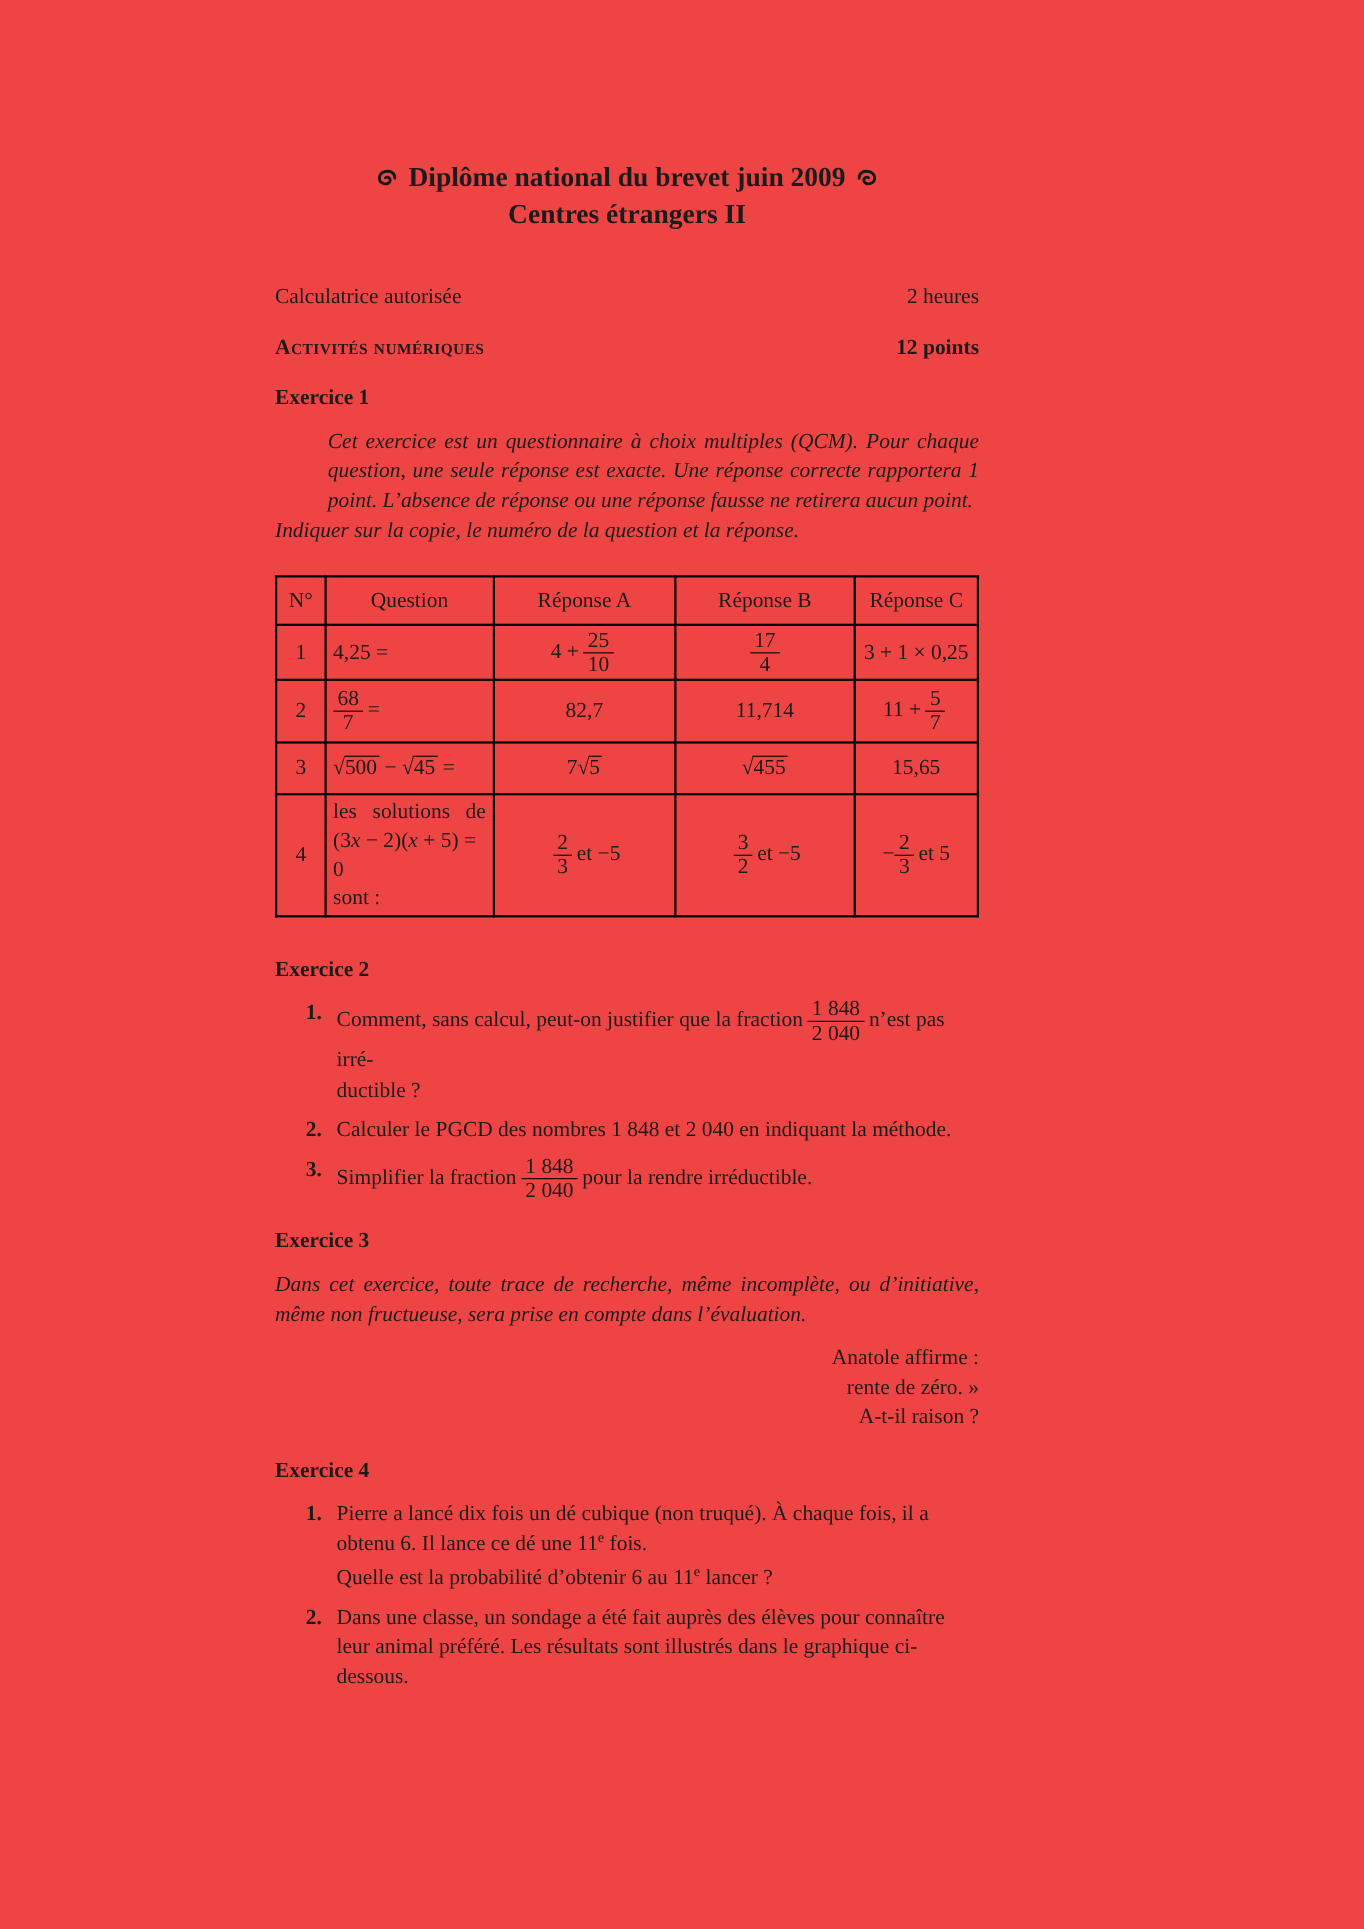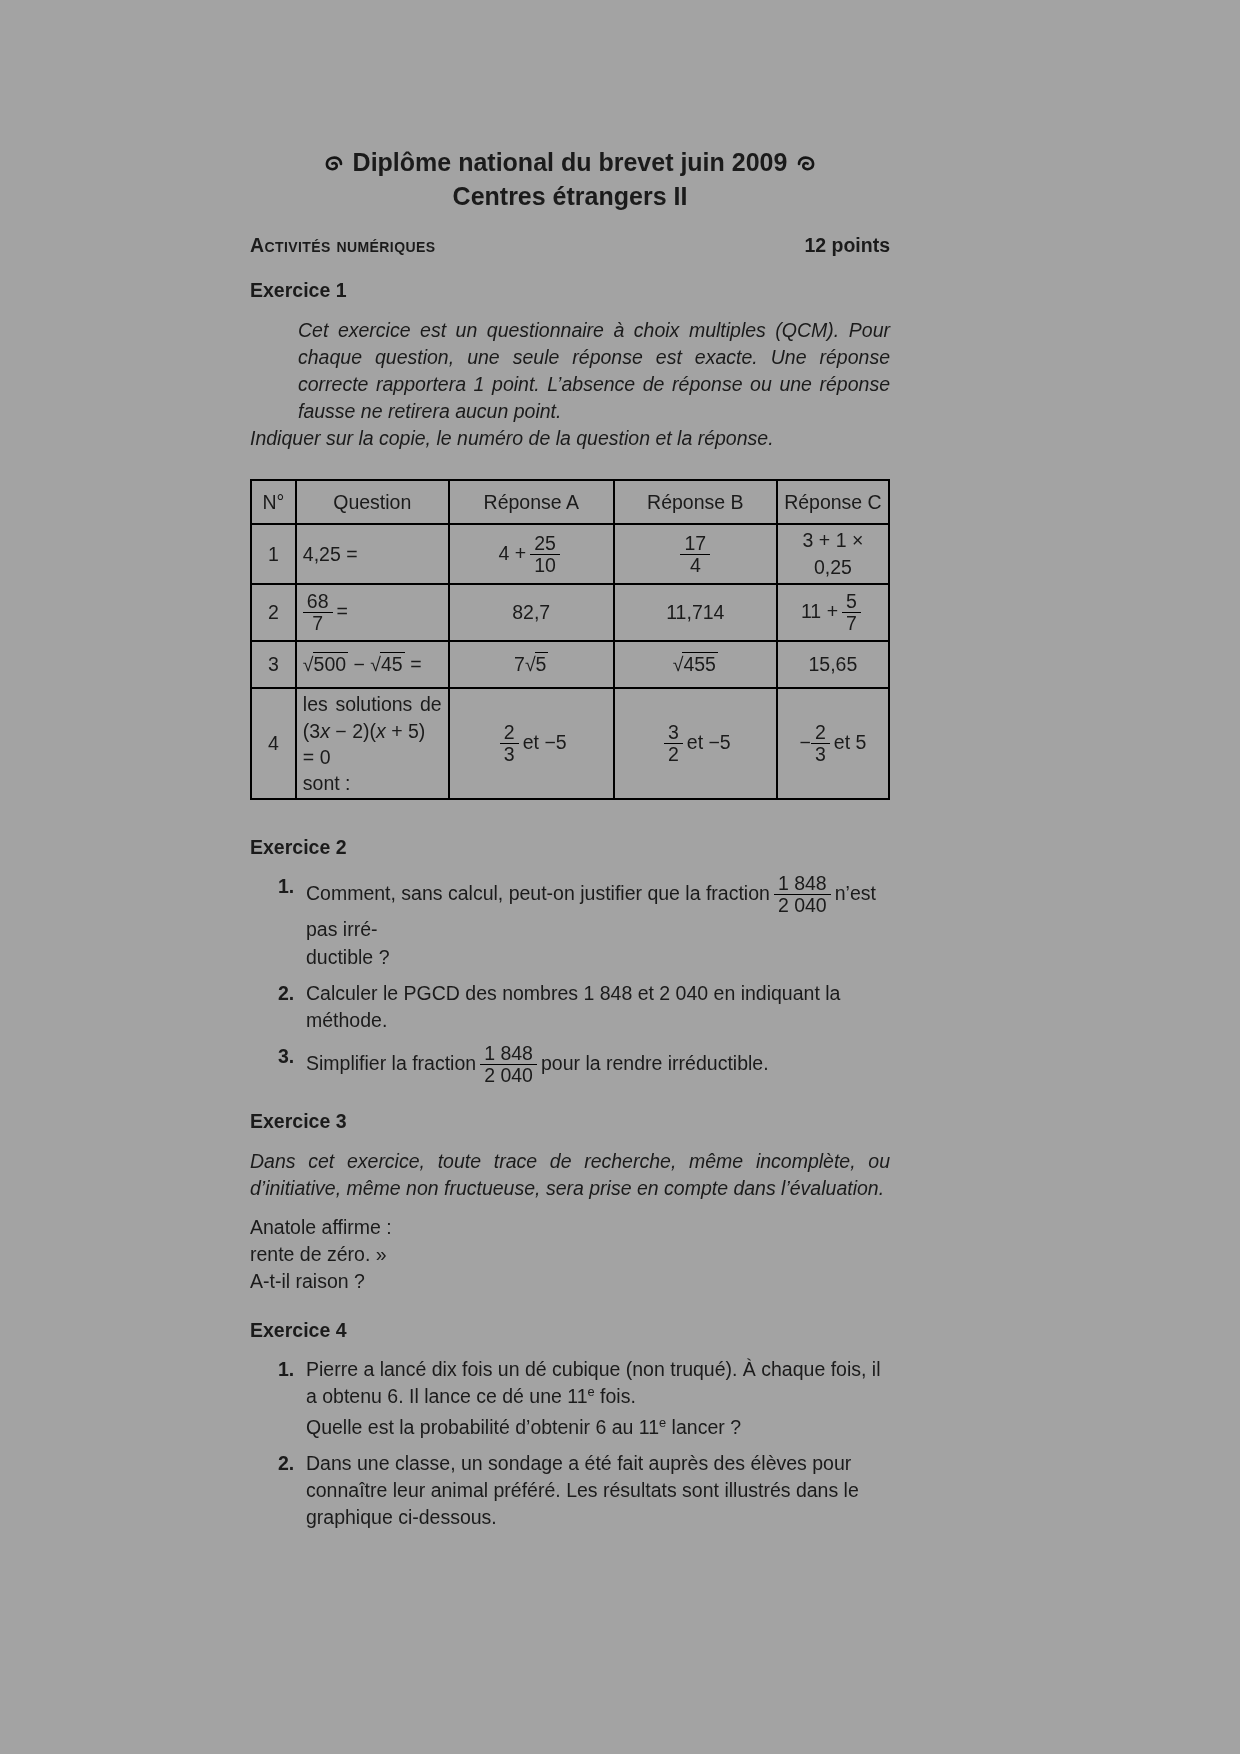"Diplôme national du brevet juin" .page { background: #a3a3a3 -> #ef4444; font-family: Liberation Sans, sans-serif -> Liberation Serif, serif }
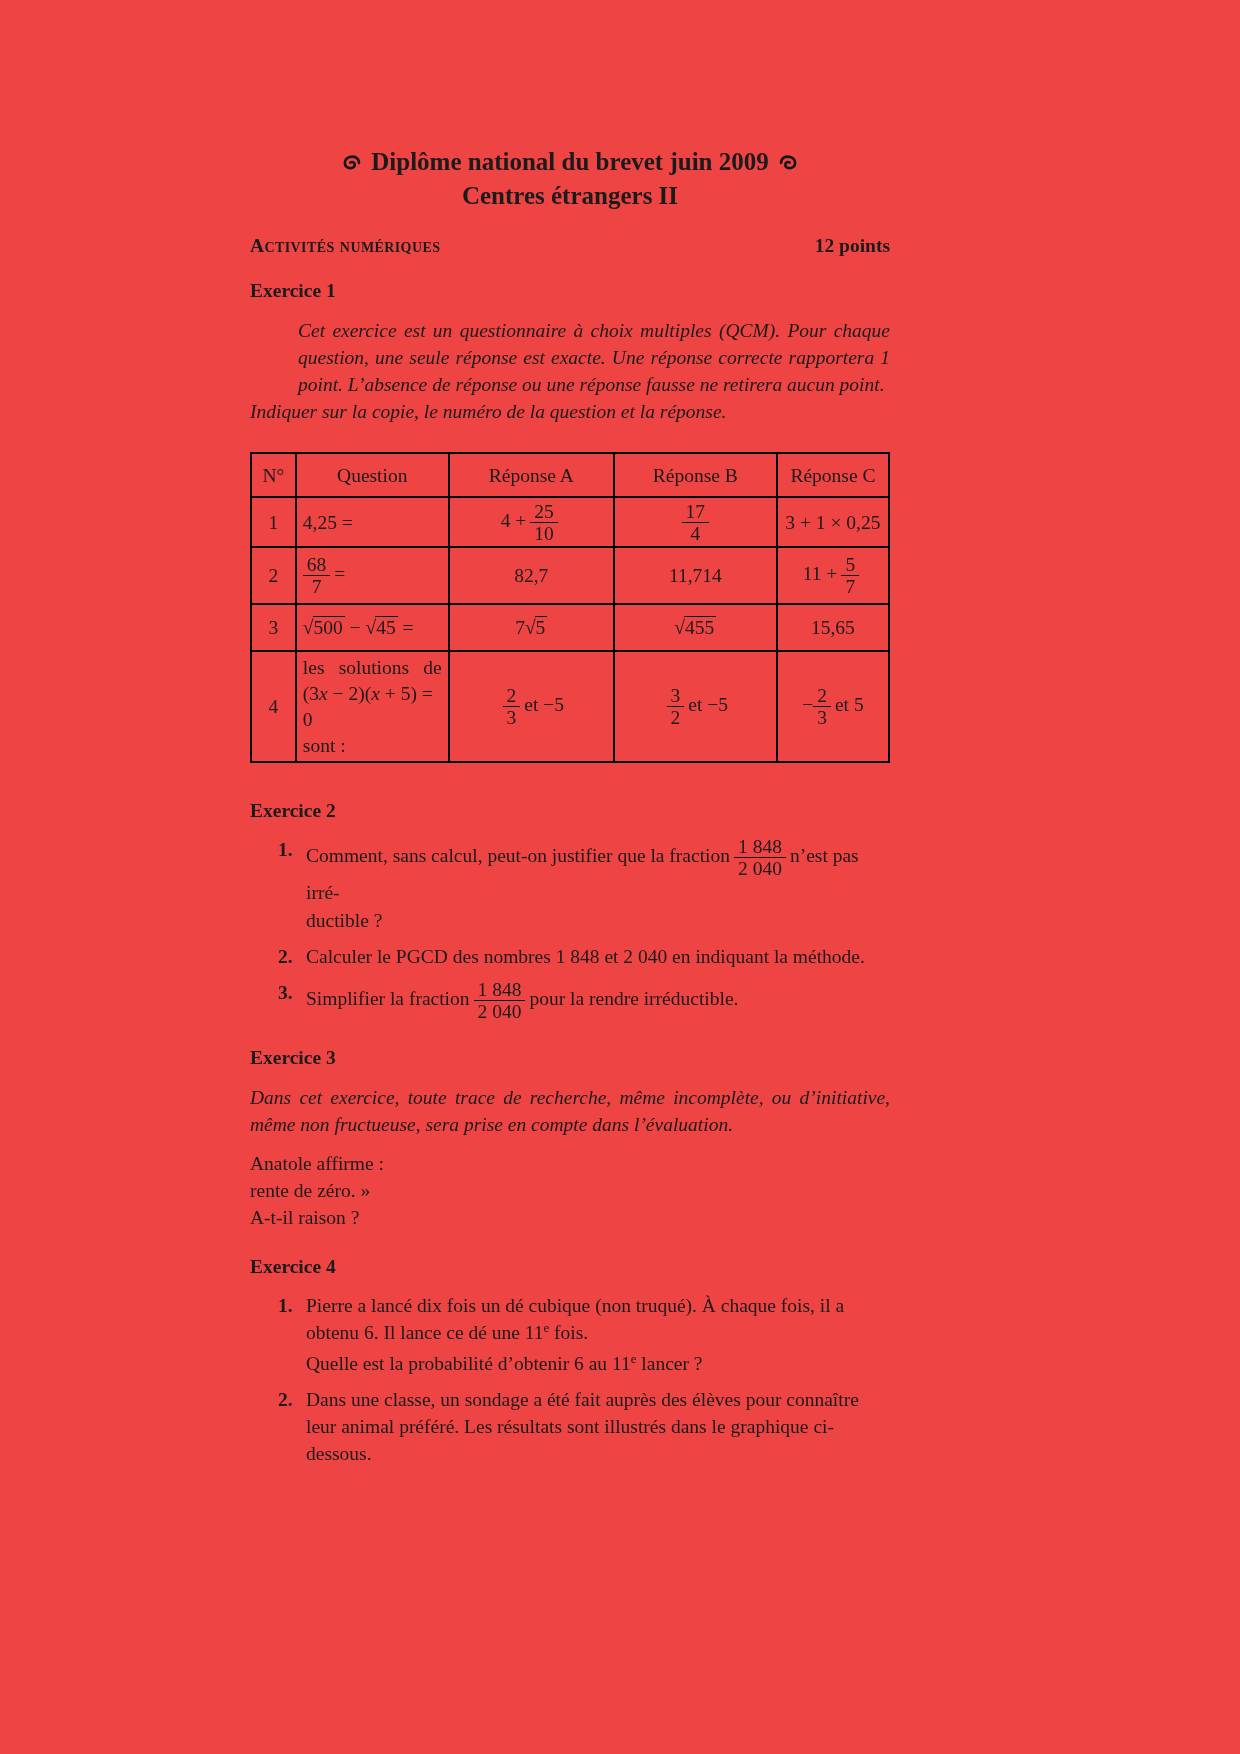"Calculatrice autorisée" div.meta-row { html: none -> <div> <span>Calculatrice autorisée</span> <span>2 heures</span> </div> }
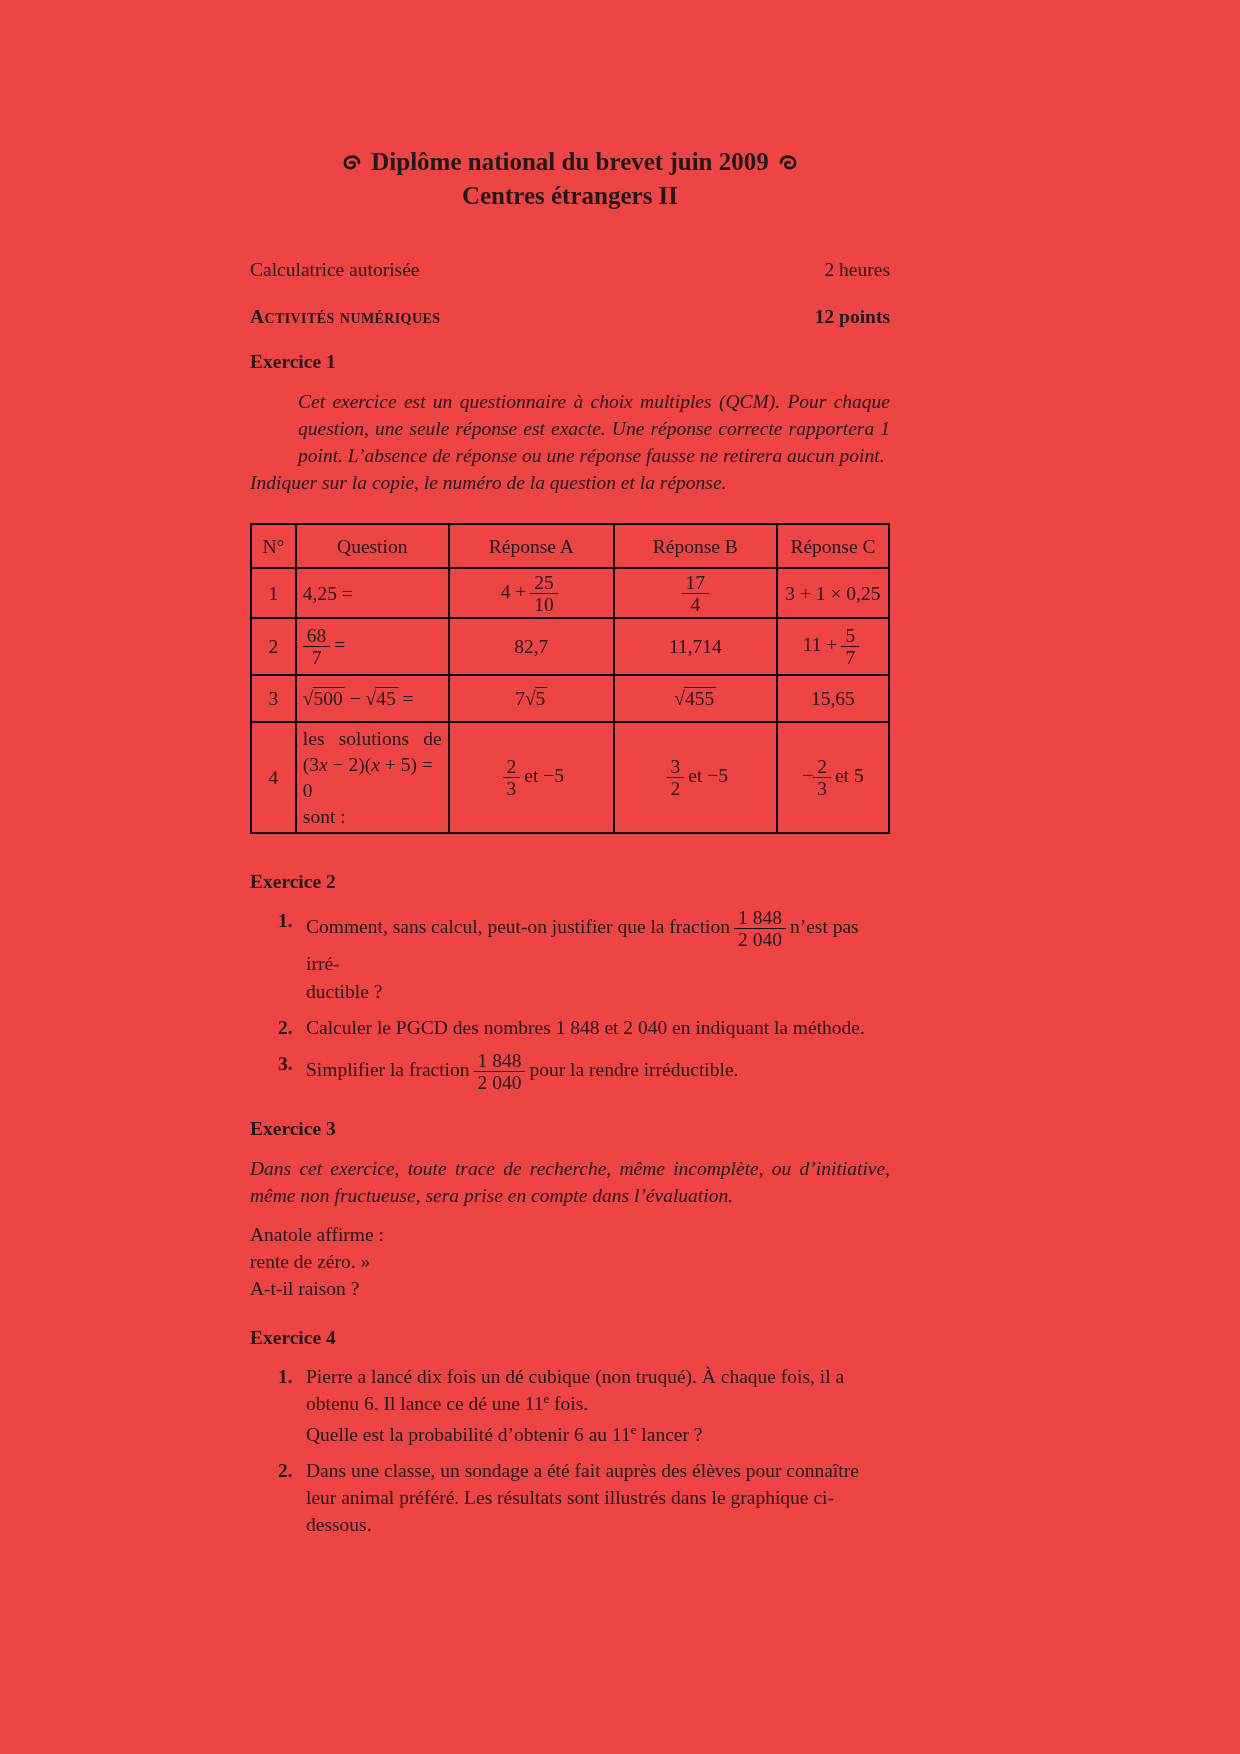"Anatole affirme :" .claim { text-align: none -> right }
